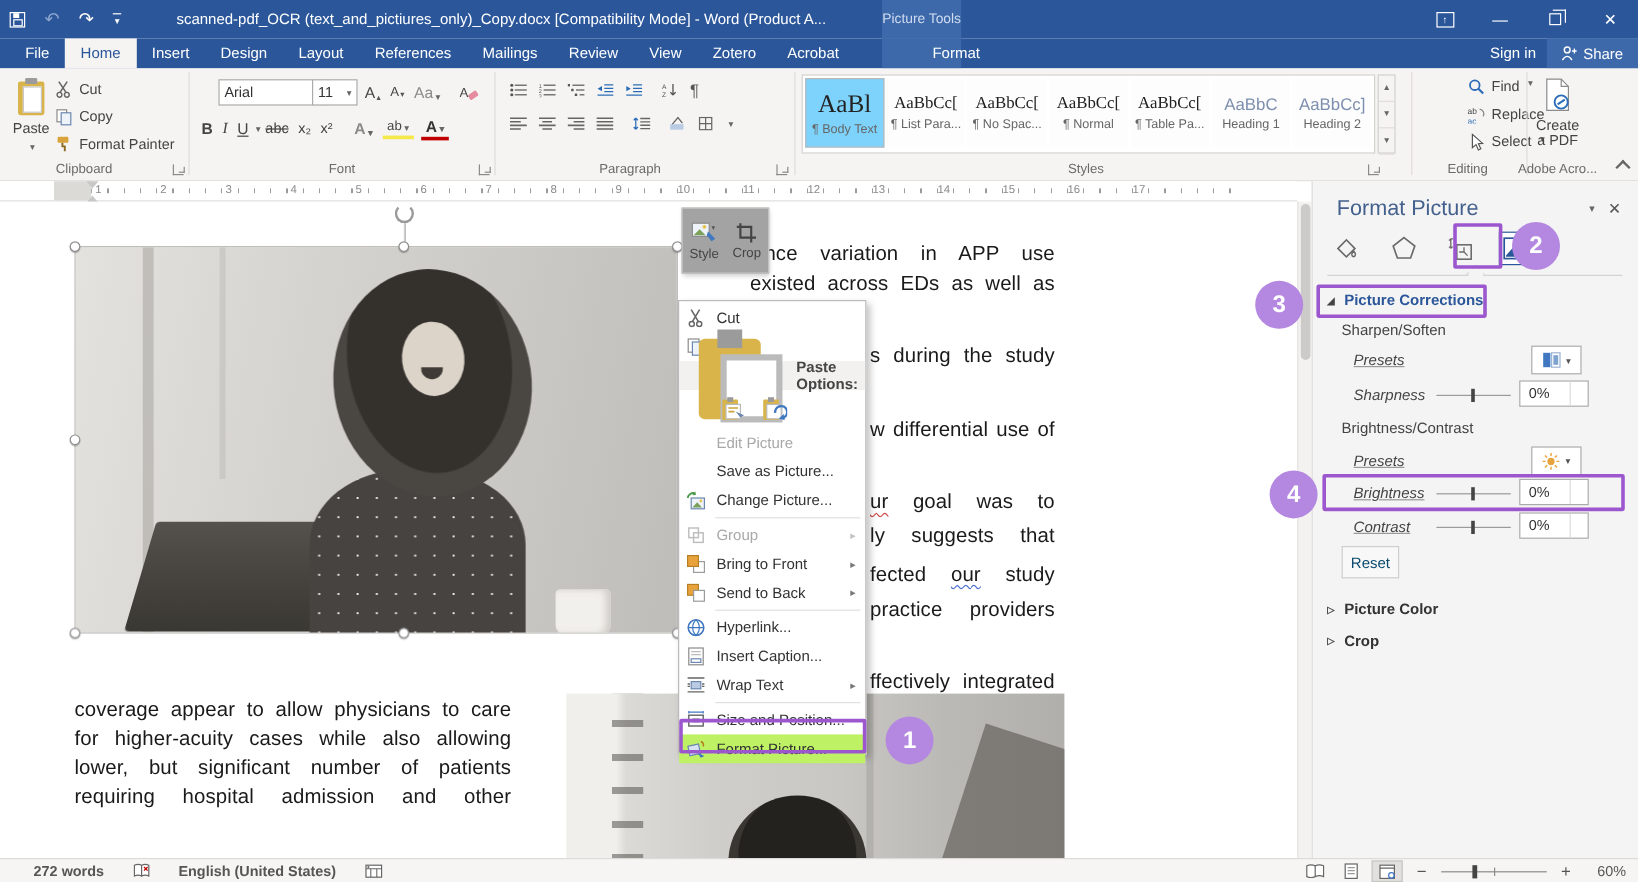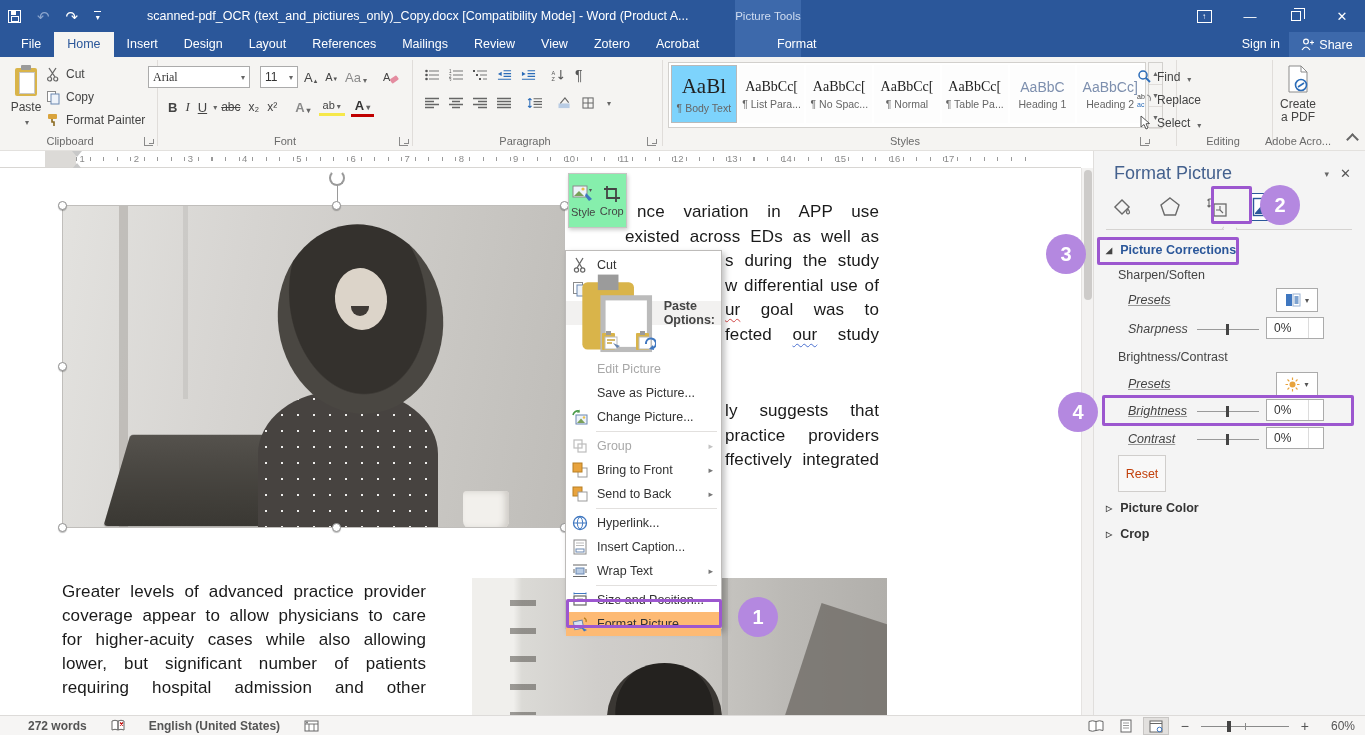"Arial" div.font-box { font-family: Liberation Serif, serif -> none; left: 148px -> 182px; width: 102px -> 90px }
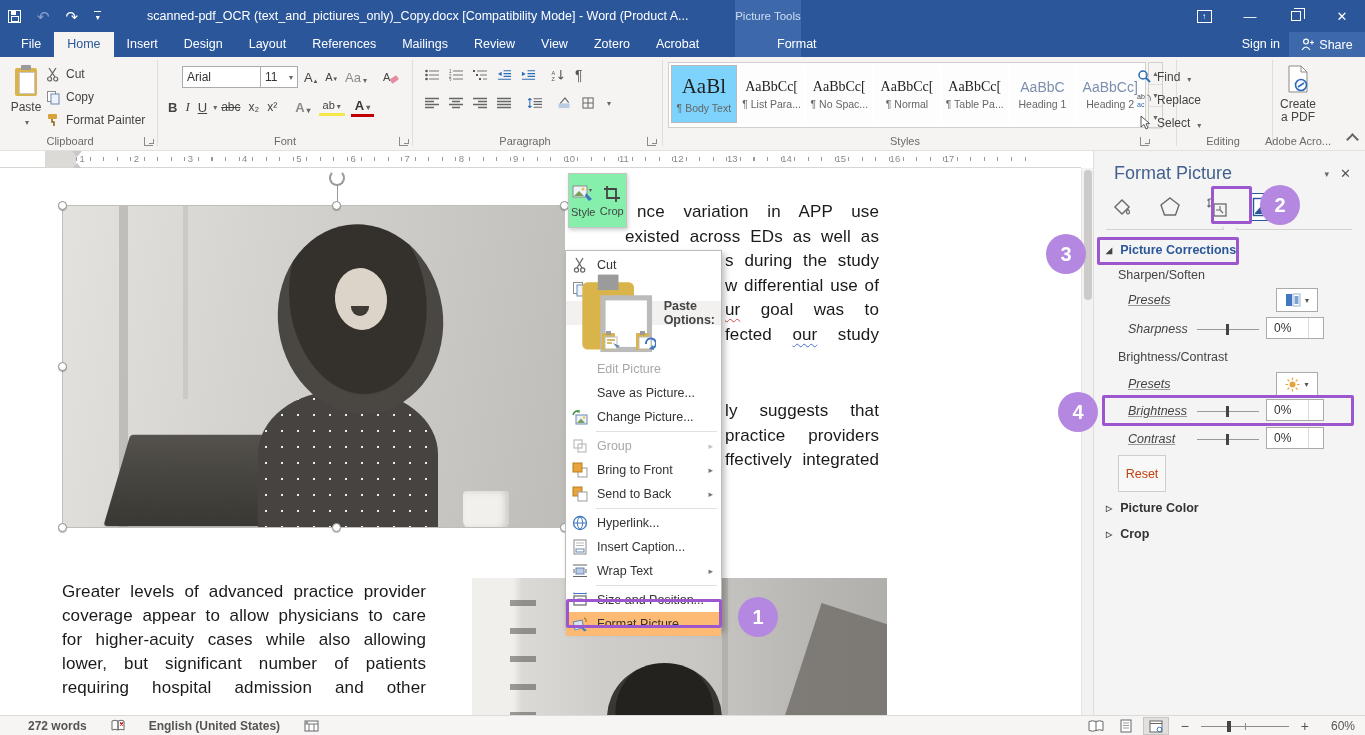"Find" .edit-row { align-items: flex-end -> flex-start; left: 1137px -> 1223px }
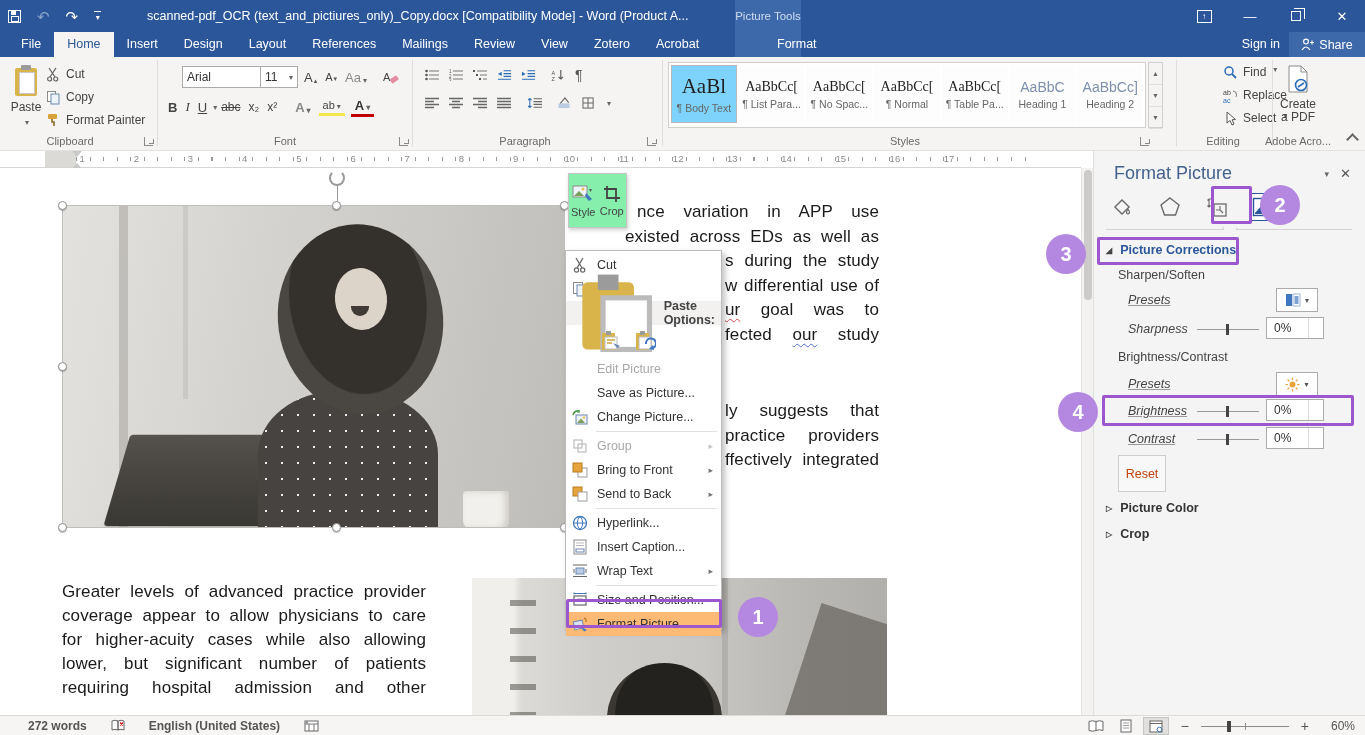"Style" .minitb { background: #86efac -> #a3a3a3; width: 59px -> 73px }
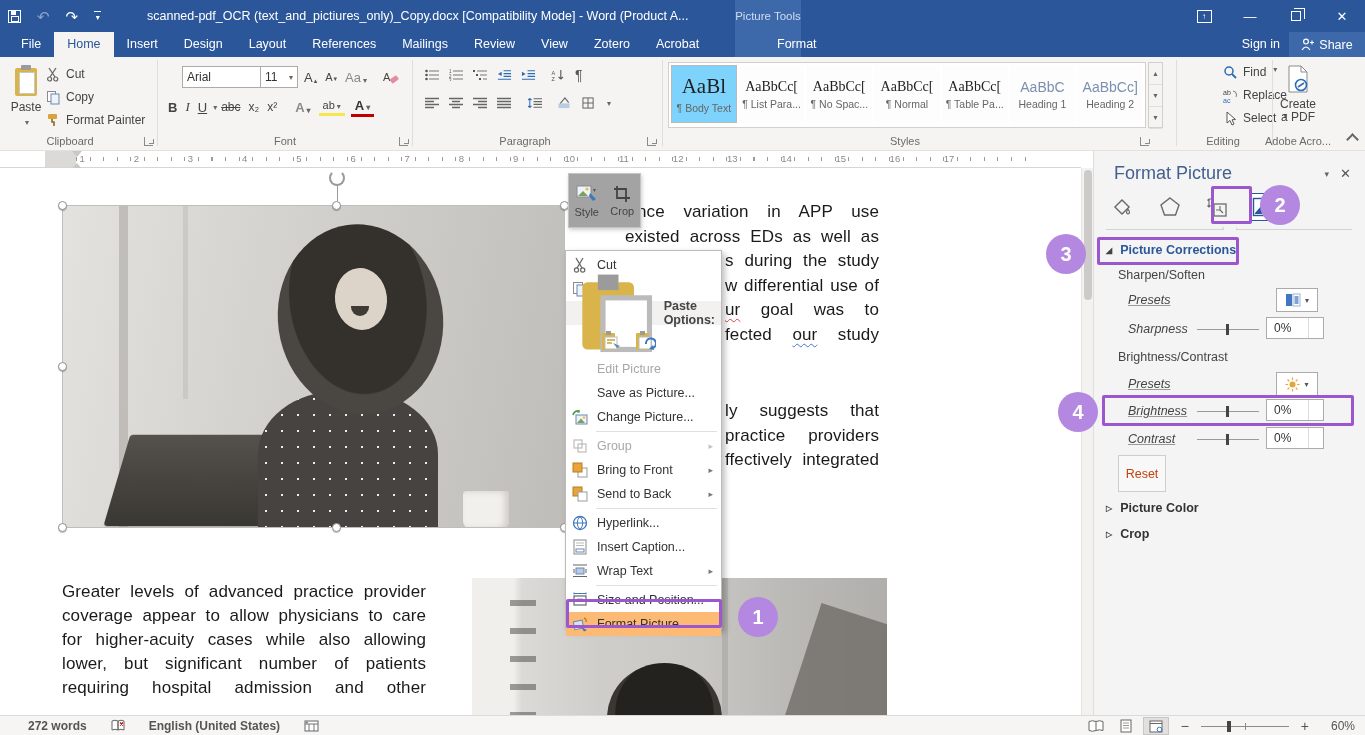"s during the study" .pad2 { margin-top: none -> 36px }
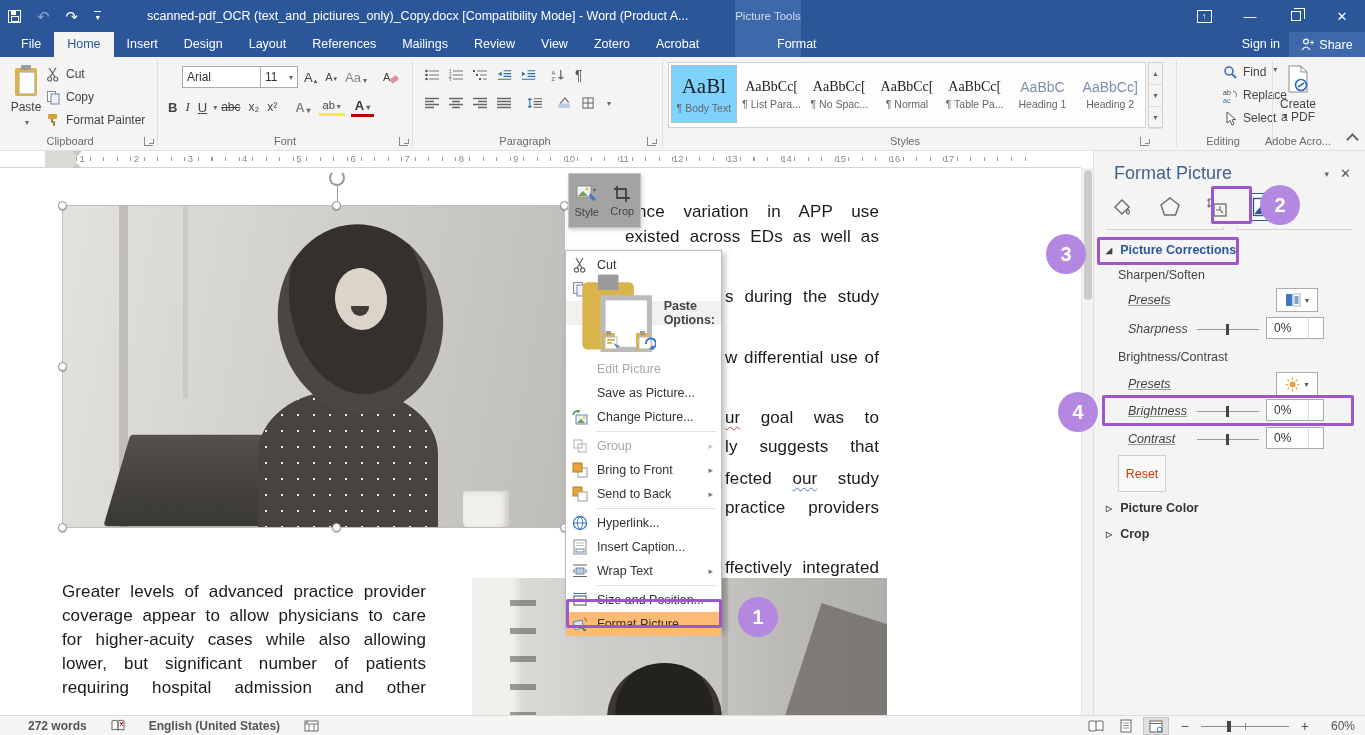"Reset" .resetbtn { color: #c2410c -> #0c4a6e; height: 37px -> 27px }
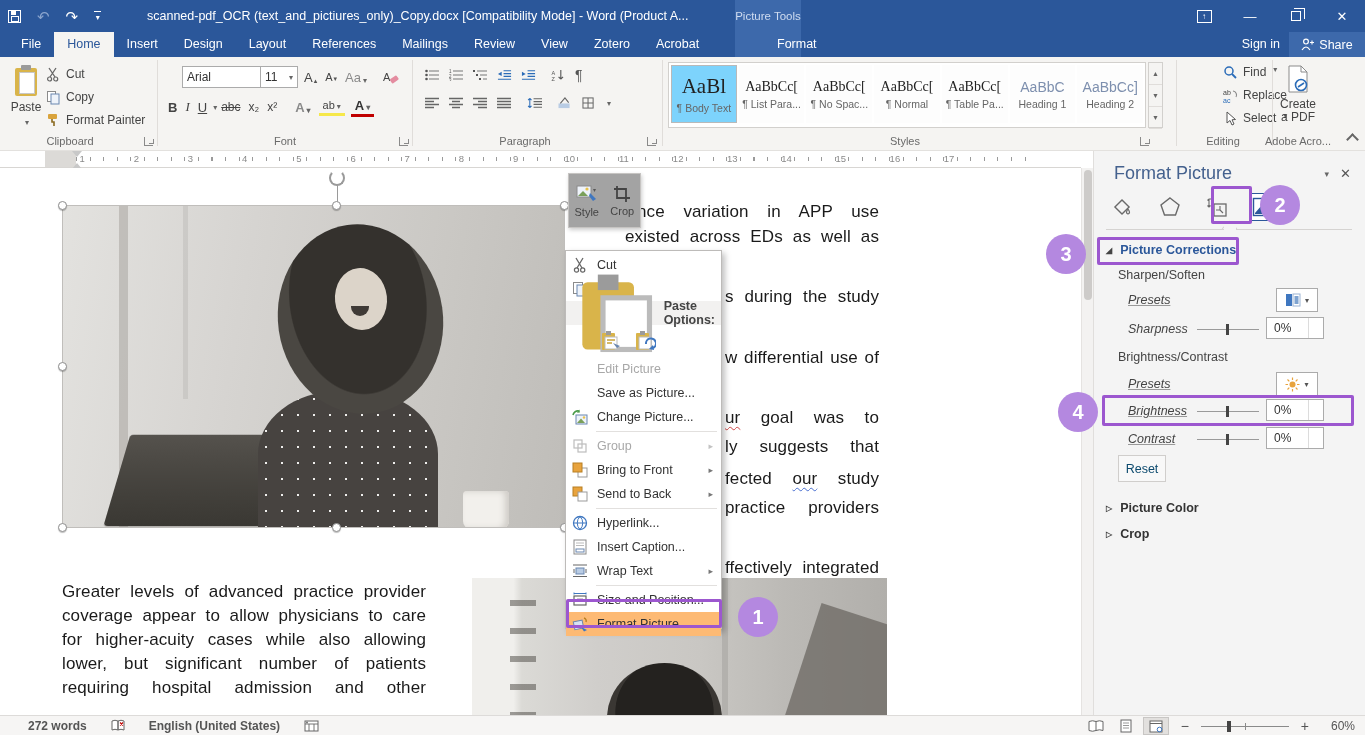"Greater levels of advanced practice" div.jl { html: <div>Greater levels of advanced practice provider</div> -> none }
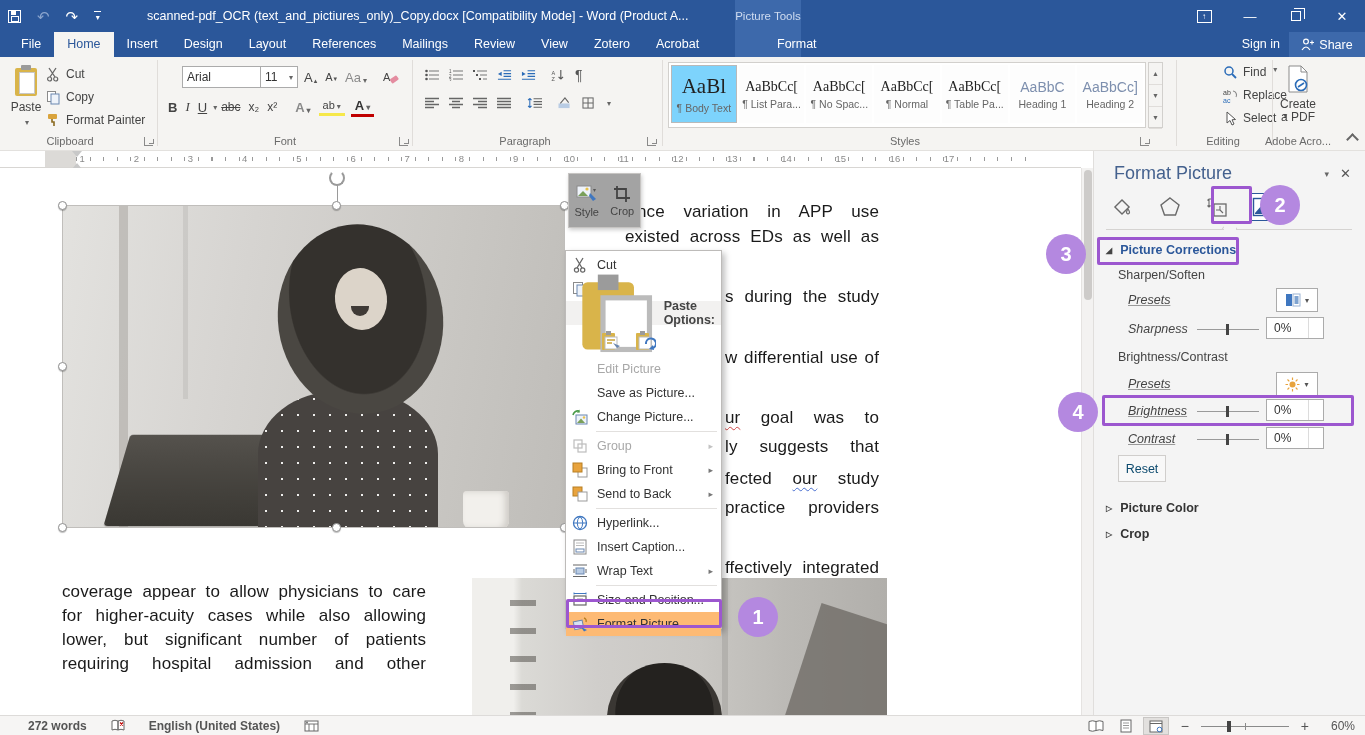"Format Picture..." .cm-item.hl { background: #fdba74 -> #bef264 }
